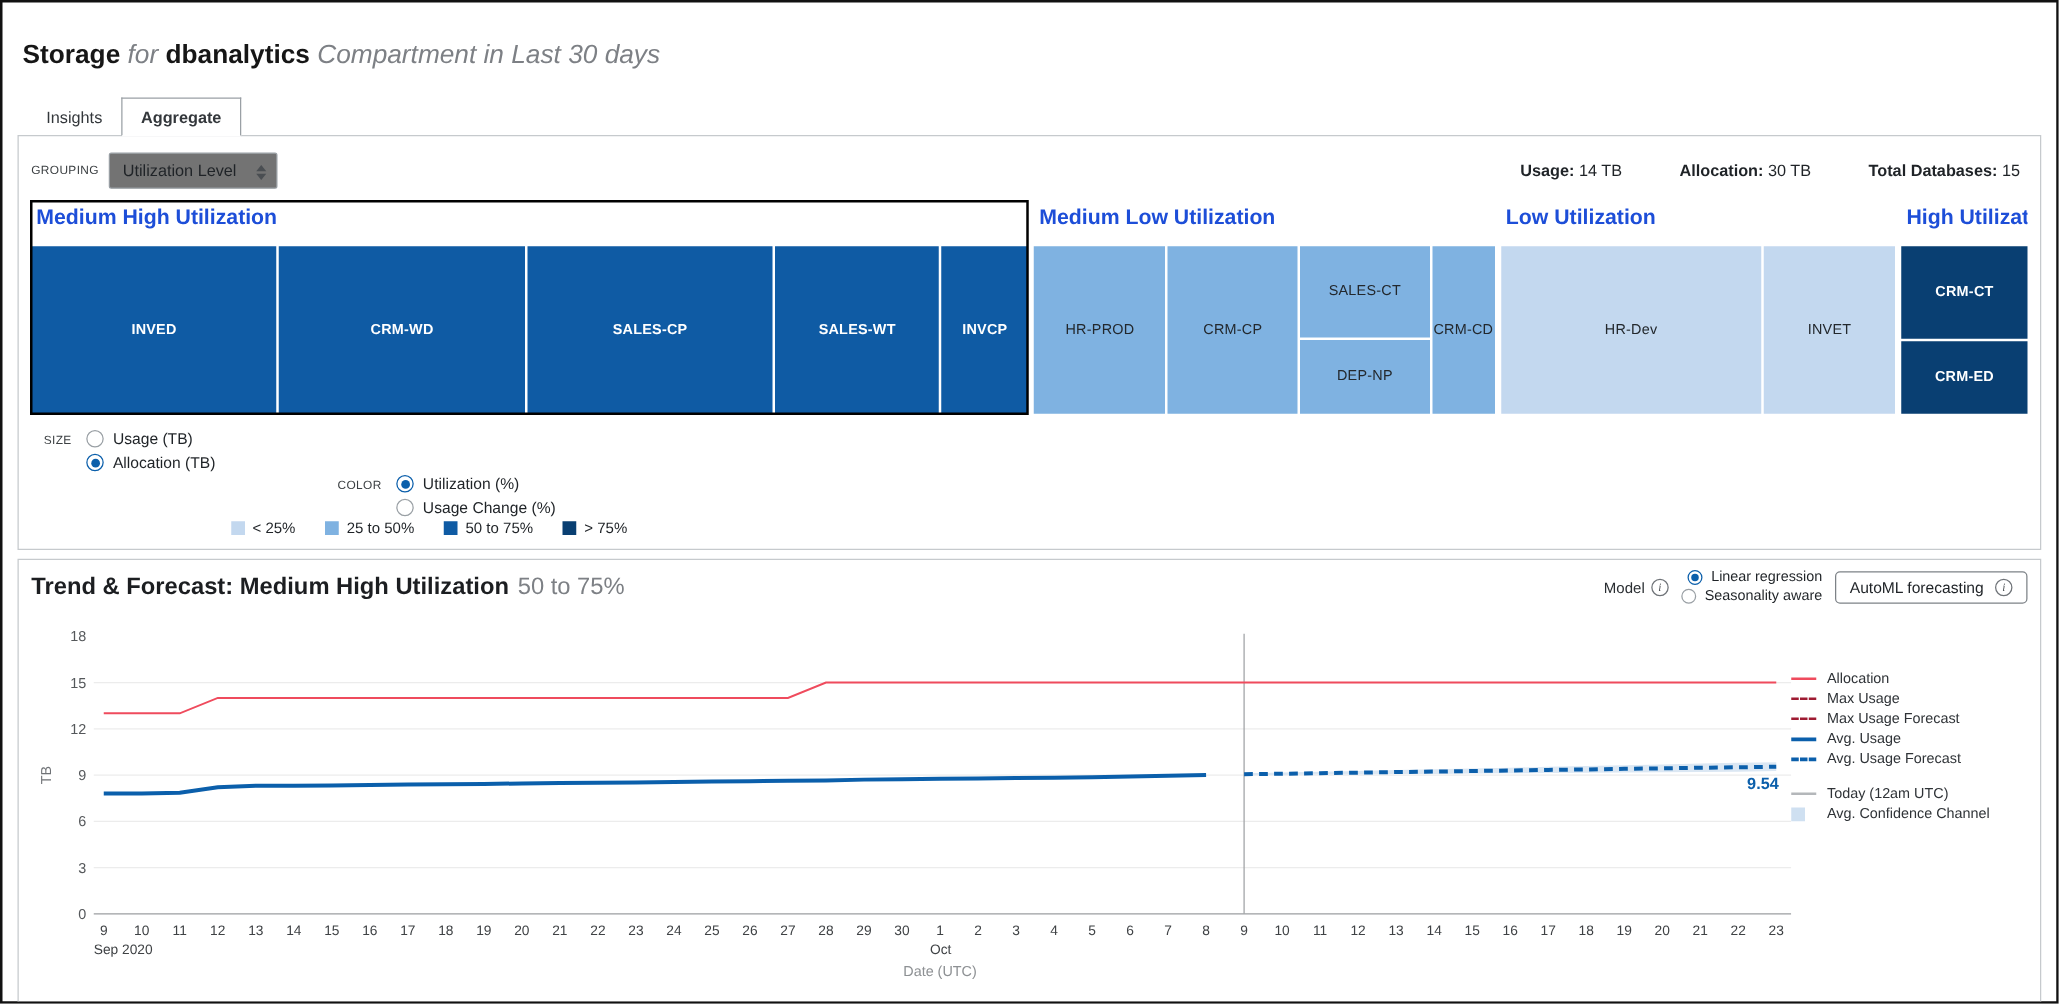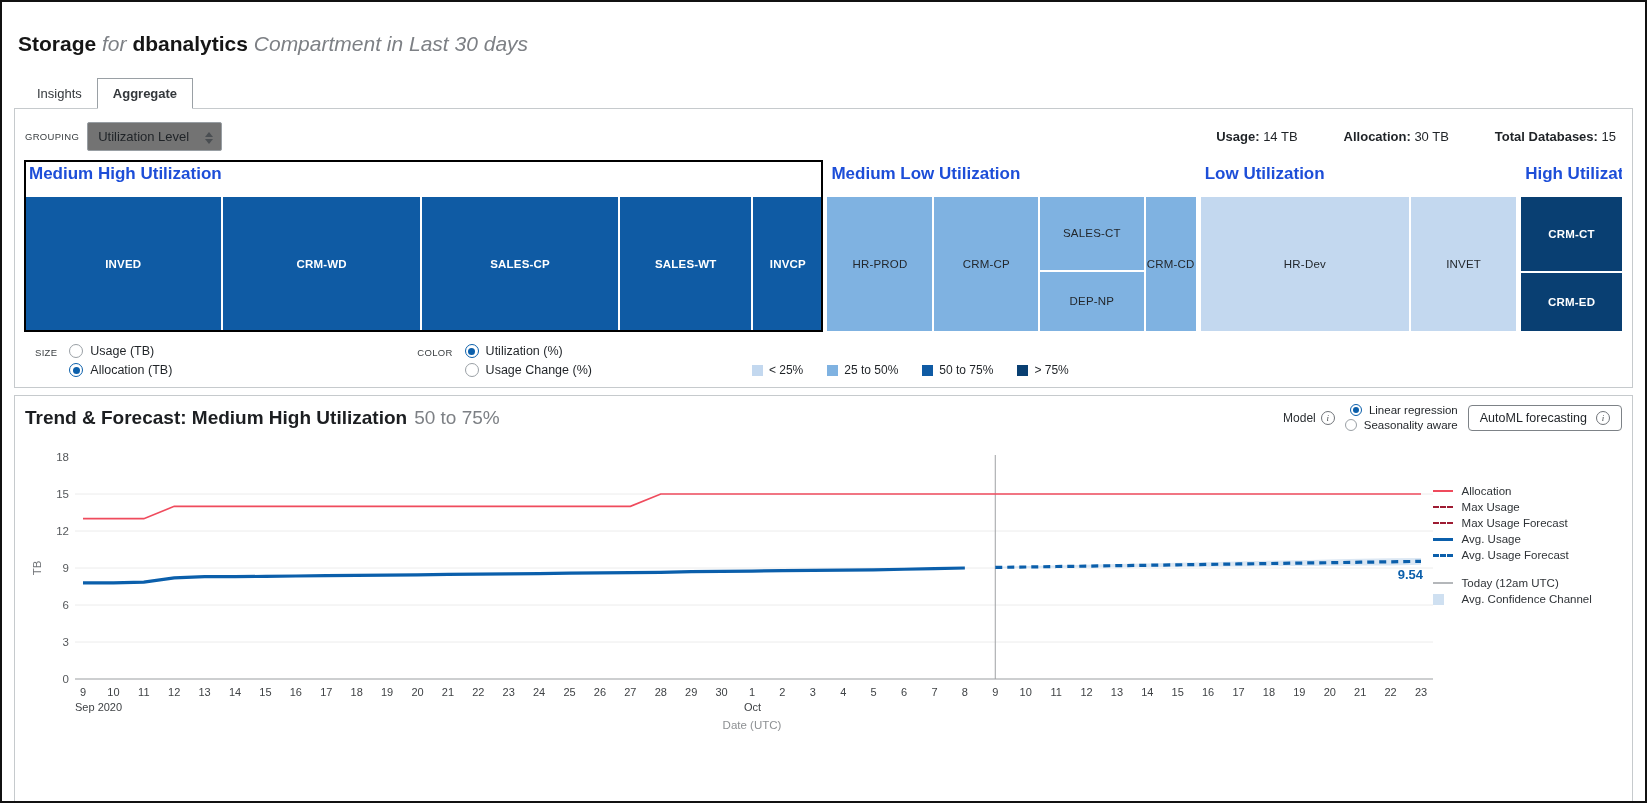"SIZE" .controls-row { align-items: flex-end -> flex-start; flex-direction: none -> column }
